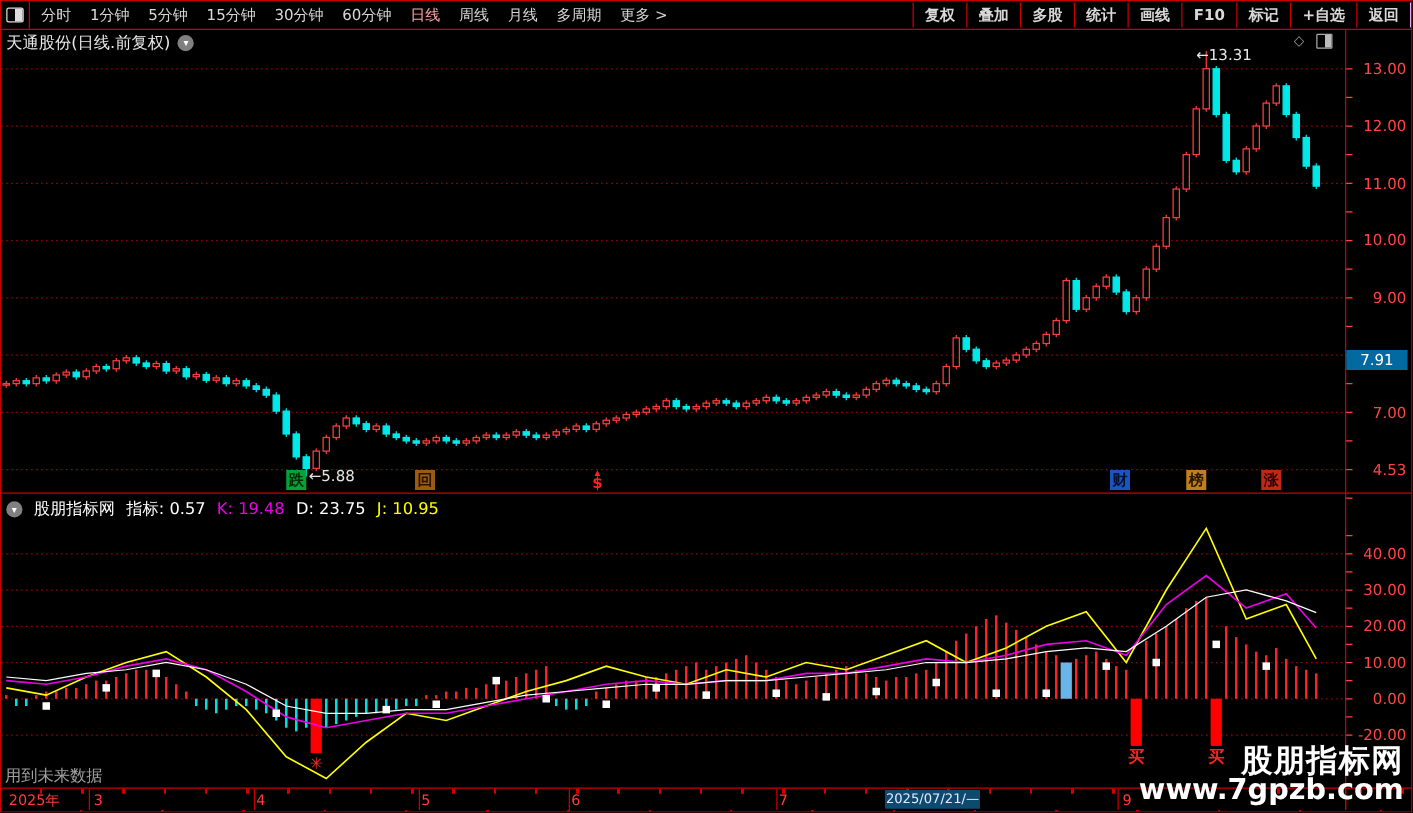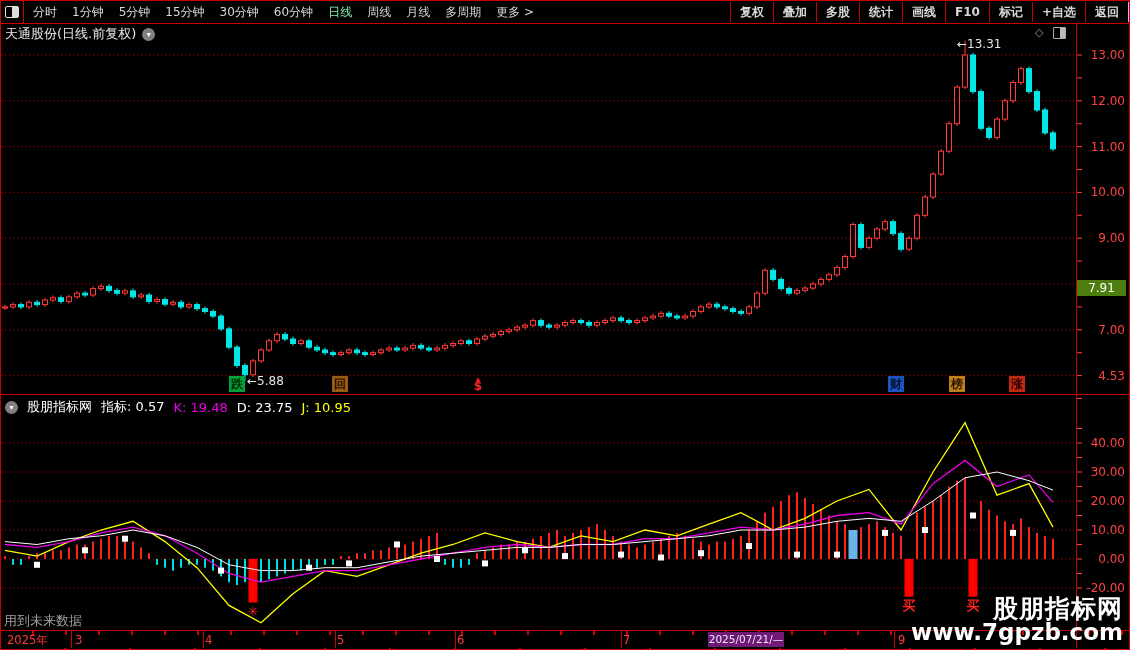"日线" .menu-left .mi.active { color: #86efac -> #fca5a5 }
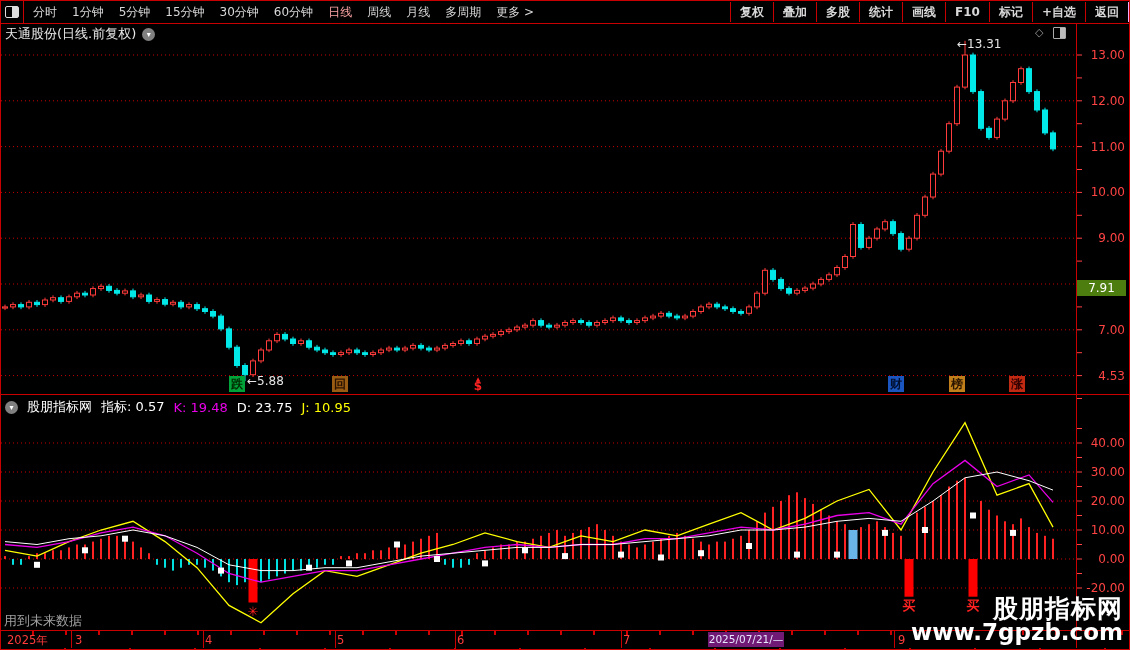"7.91" div.badge { background: #4d7c0f -> #0369a1 }
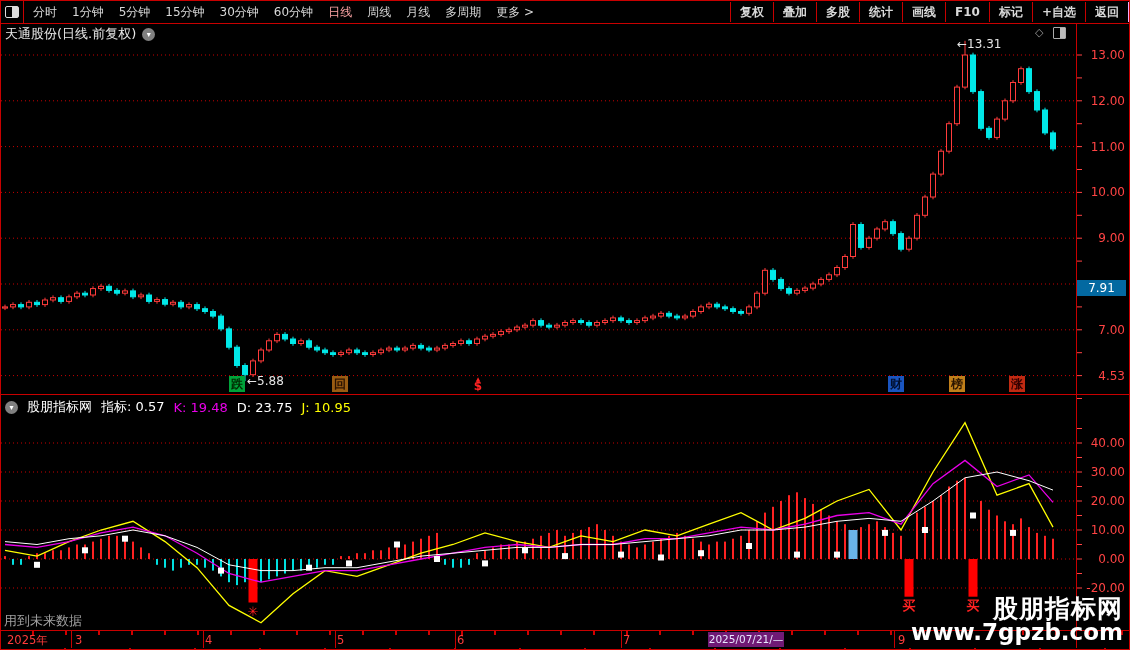"2025/07/21/—" .tl-sel { background: #701a75 -> #0c4a6e }
